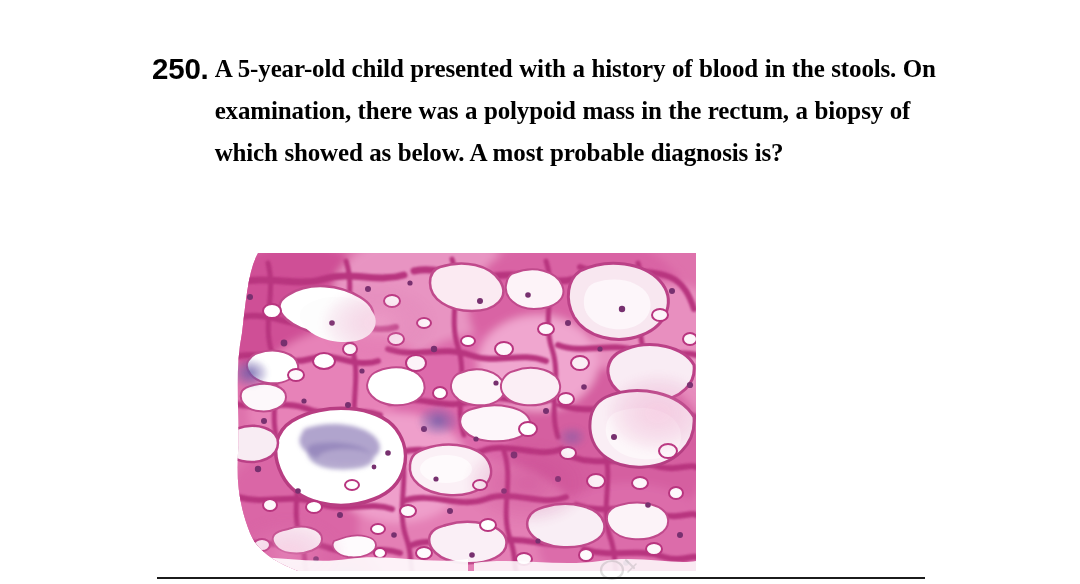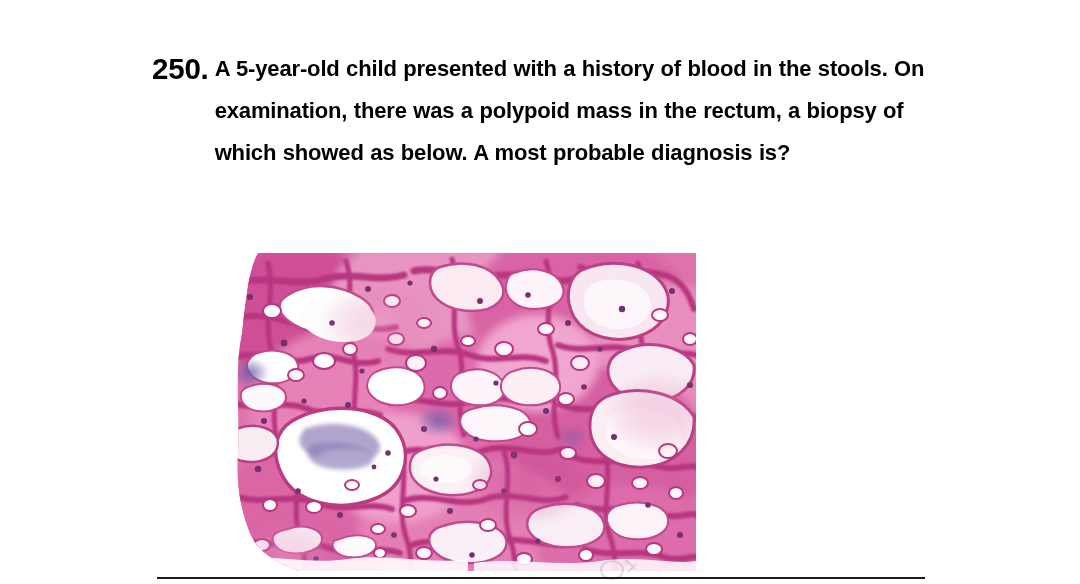"A 5-year-old child presented with" #question-text { font-family: none -> Liberation Serif, serif; font-size: 22px -> 25px }
